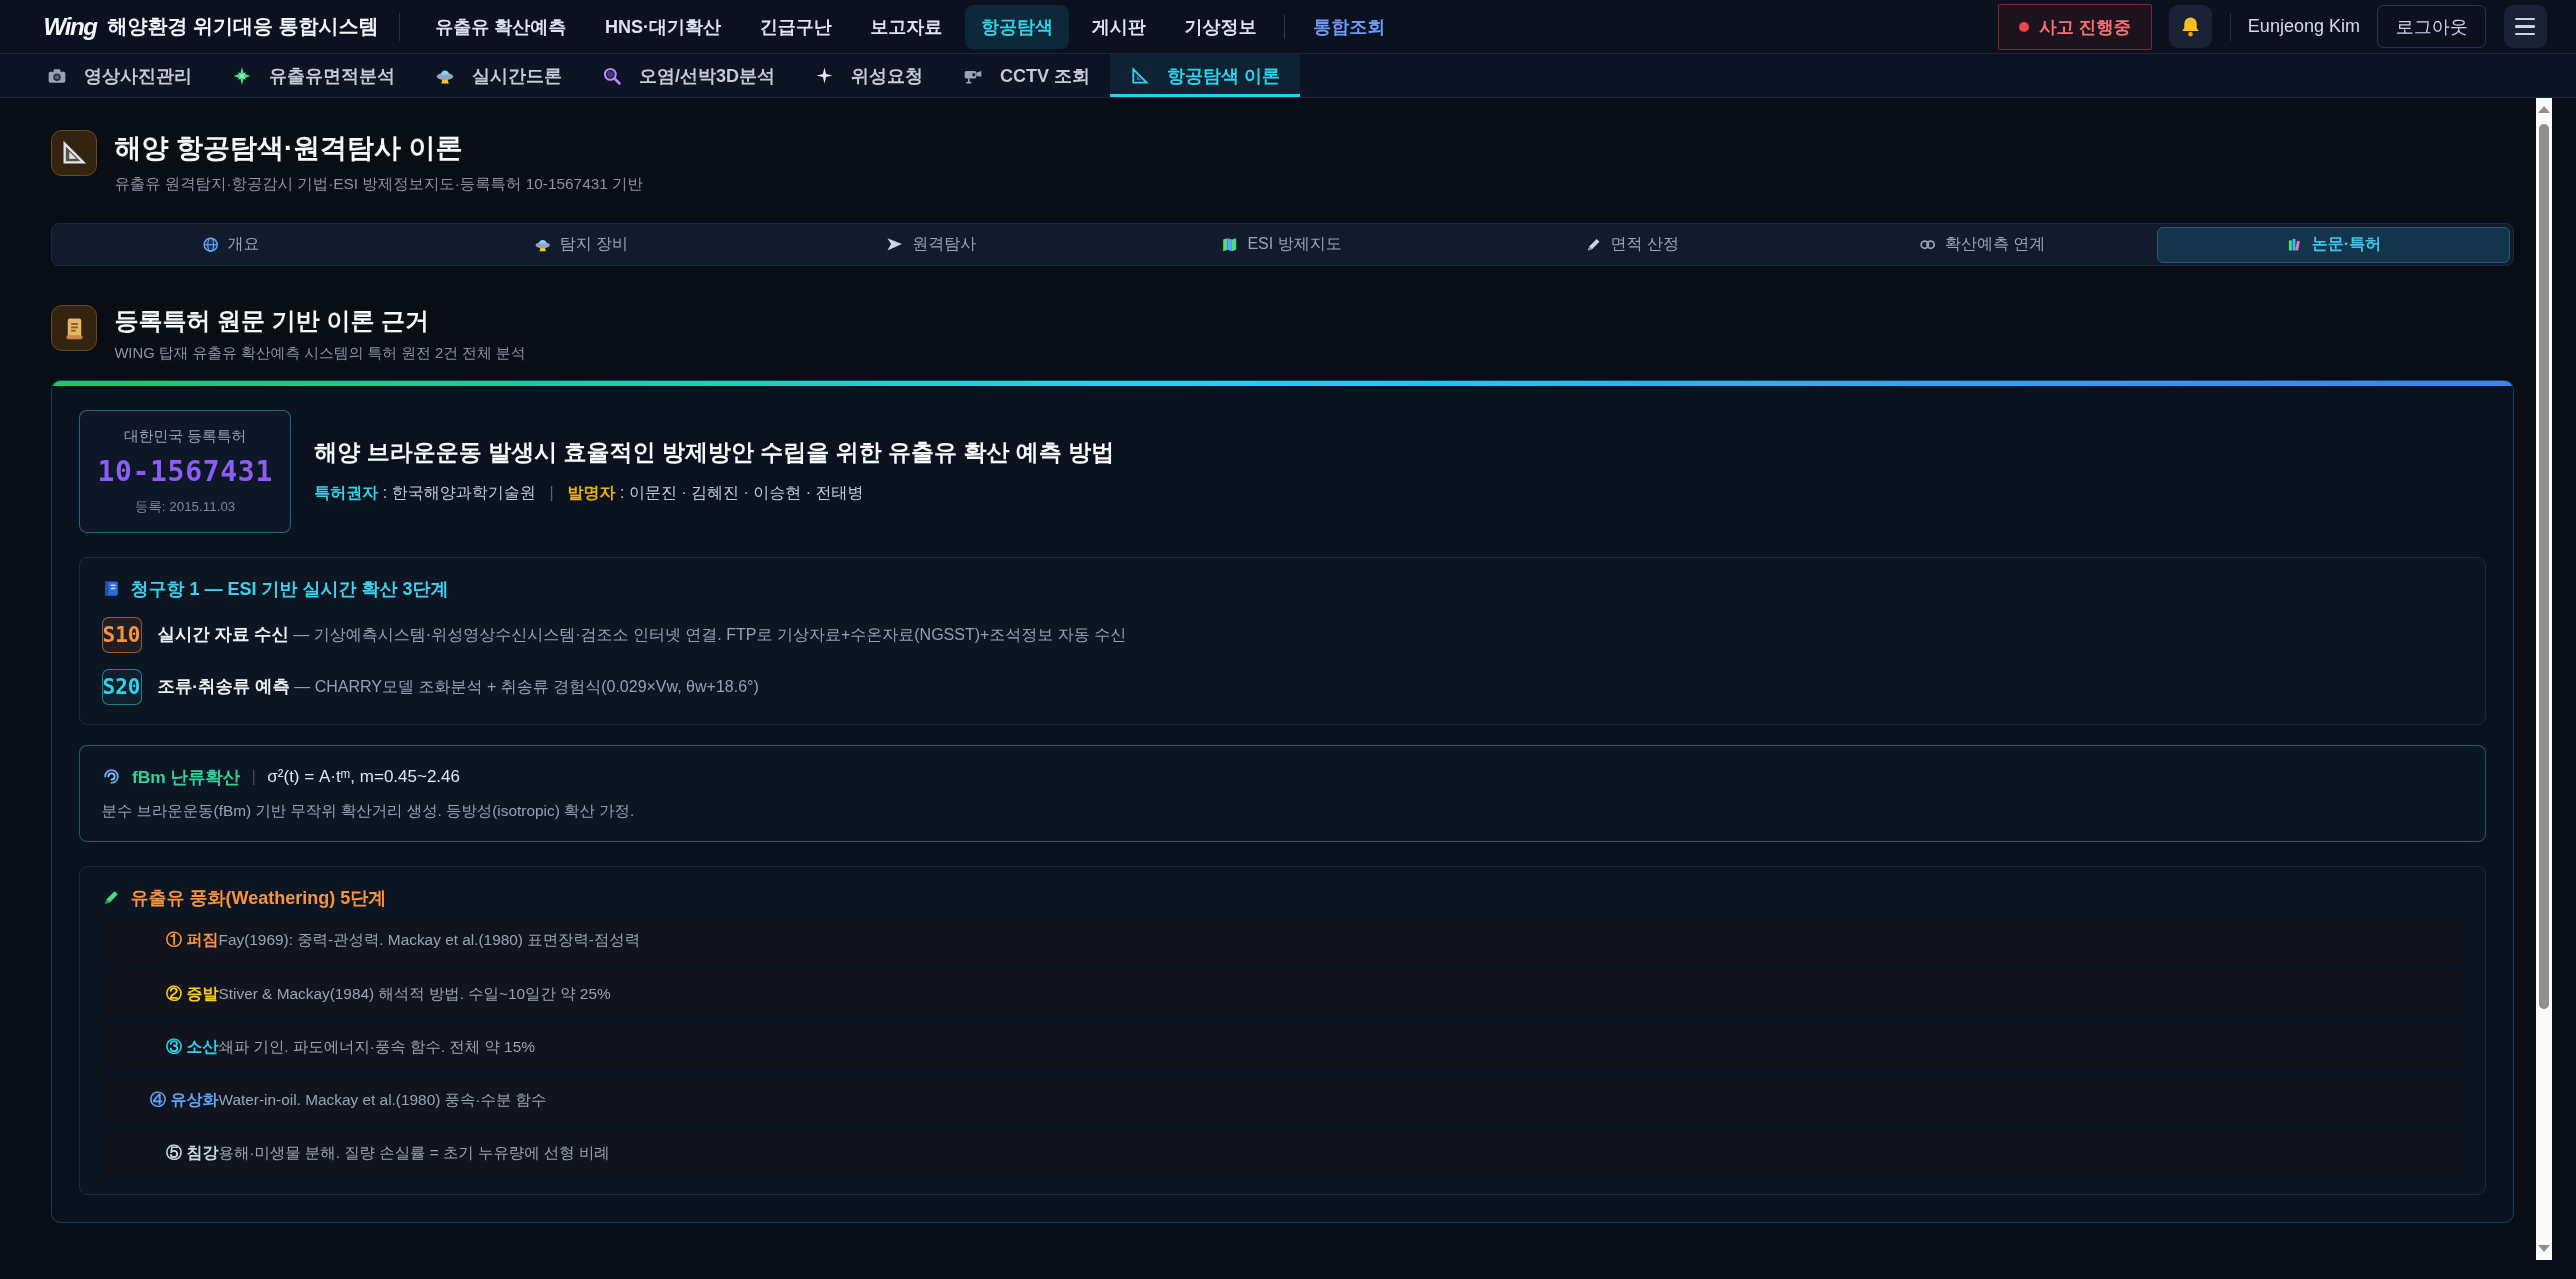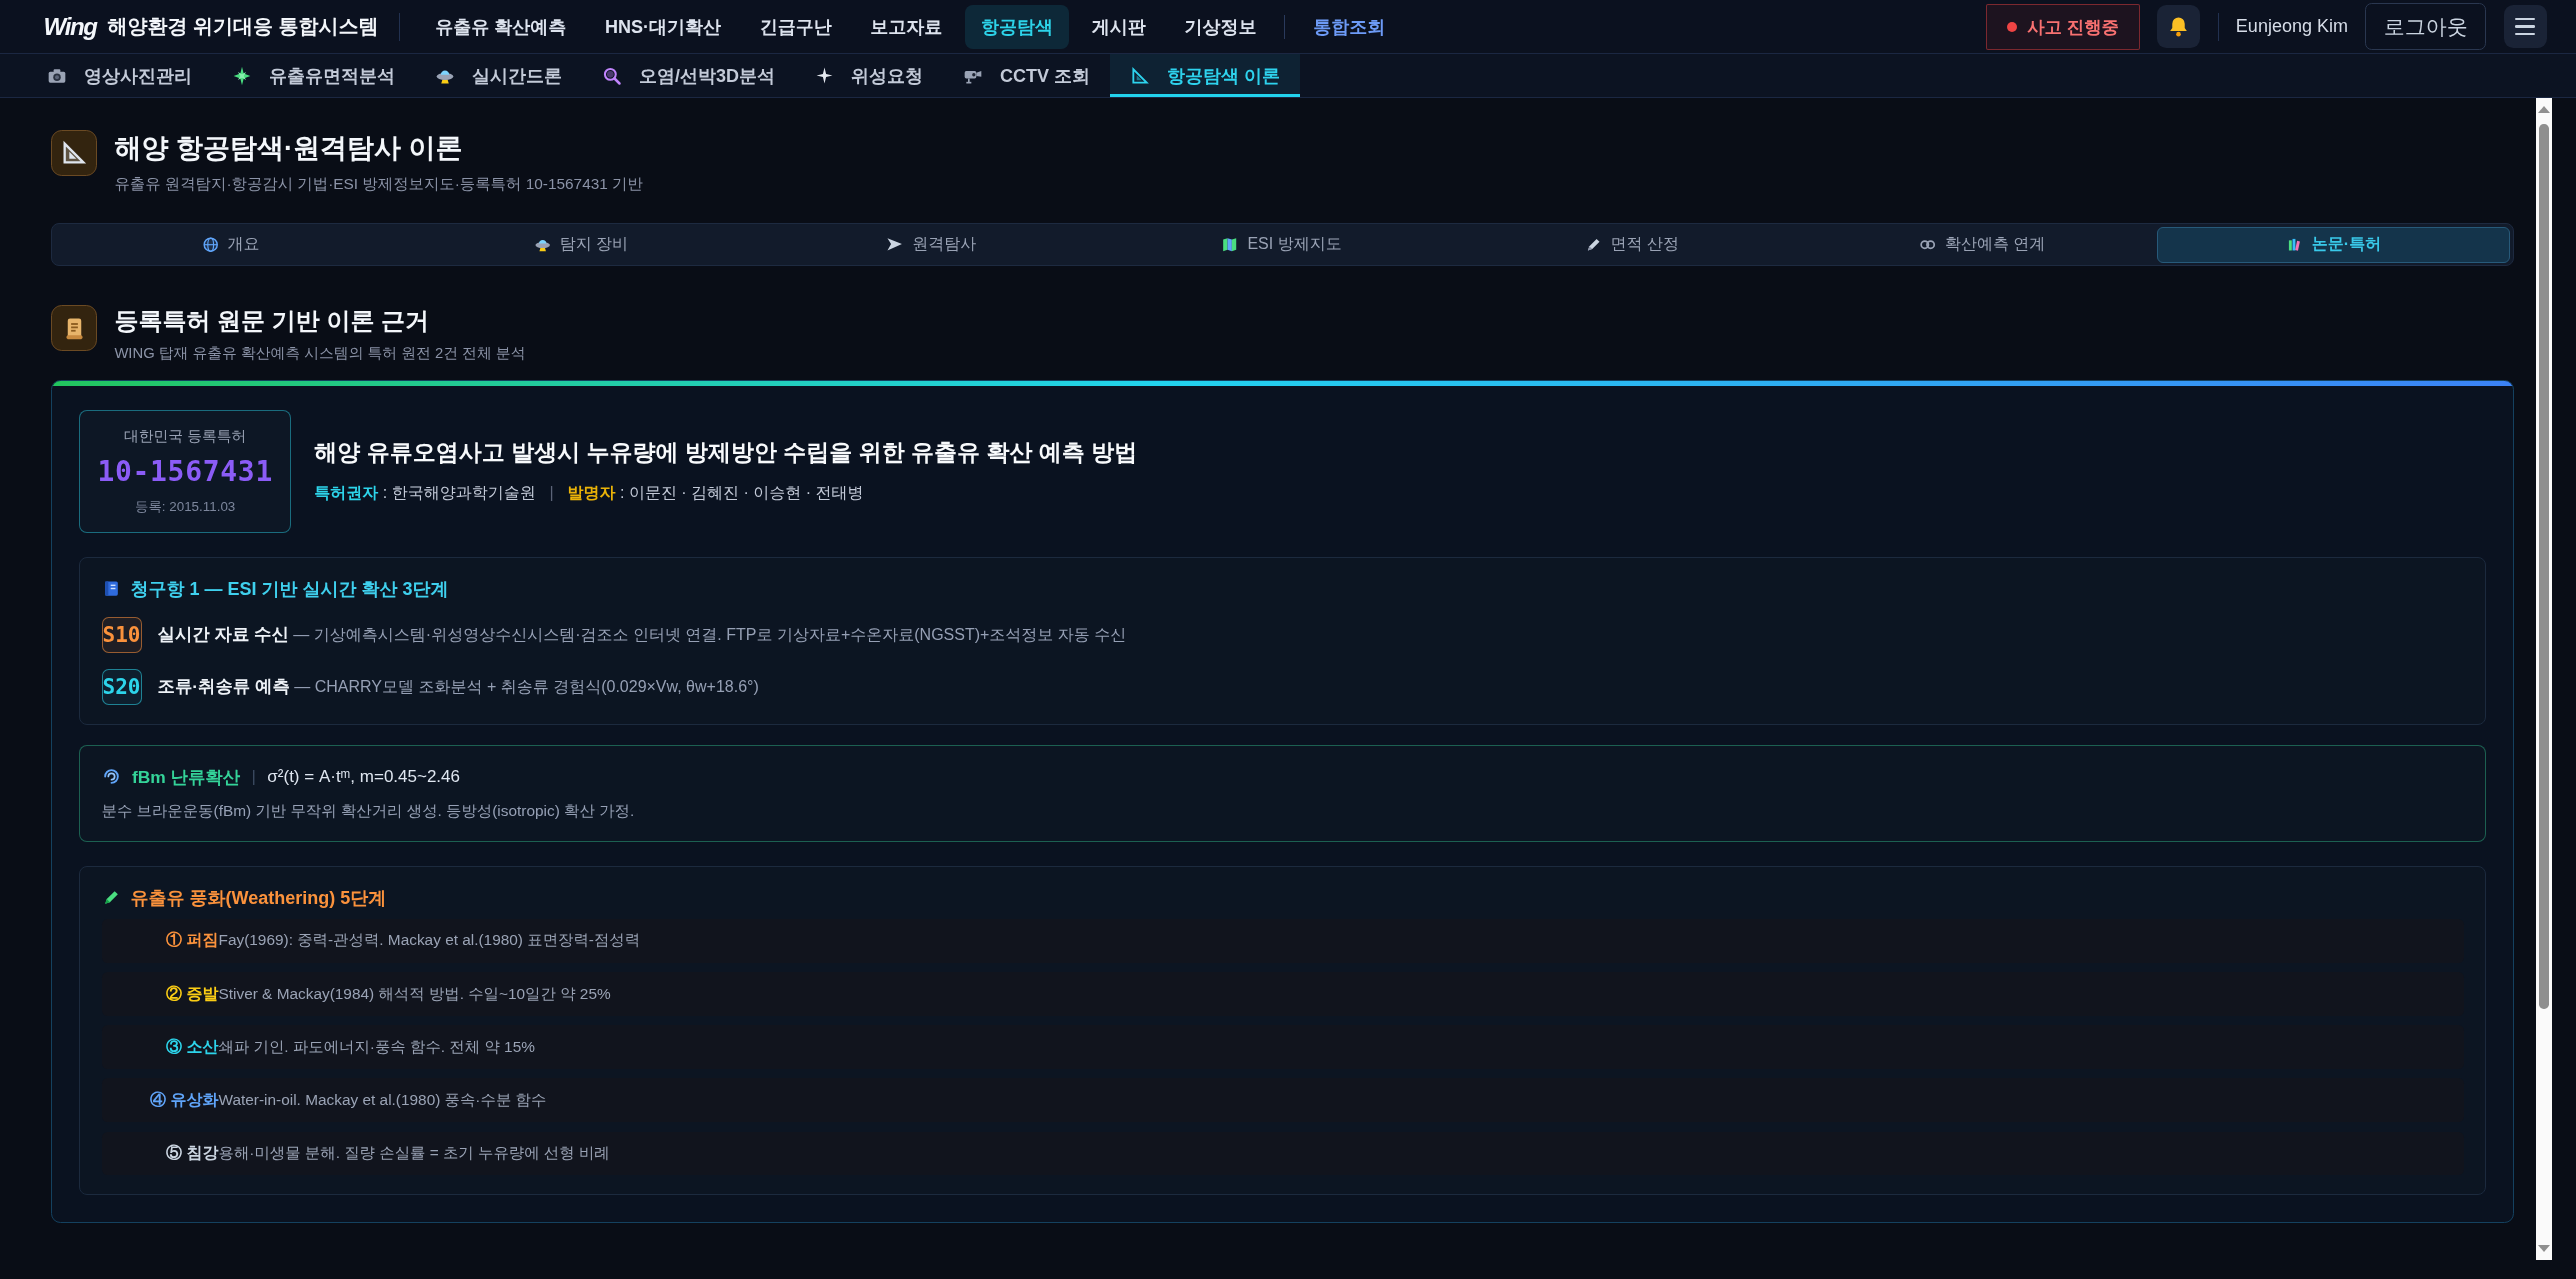"로그아웃" .logout-btn { font-size: 21px -> 18px }
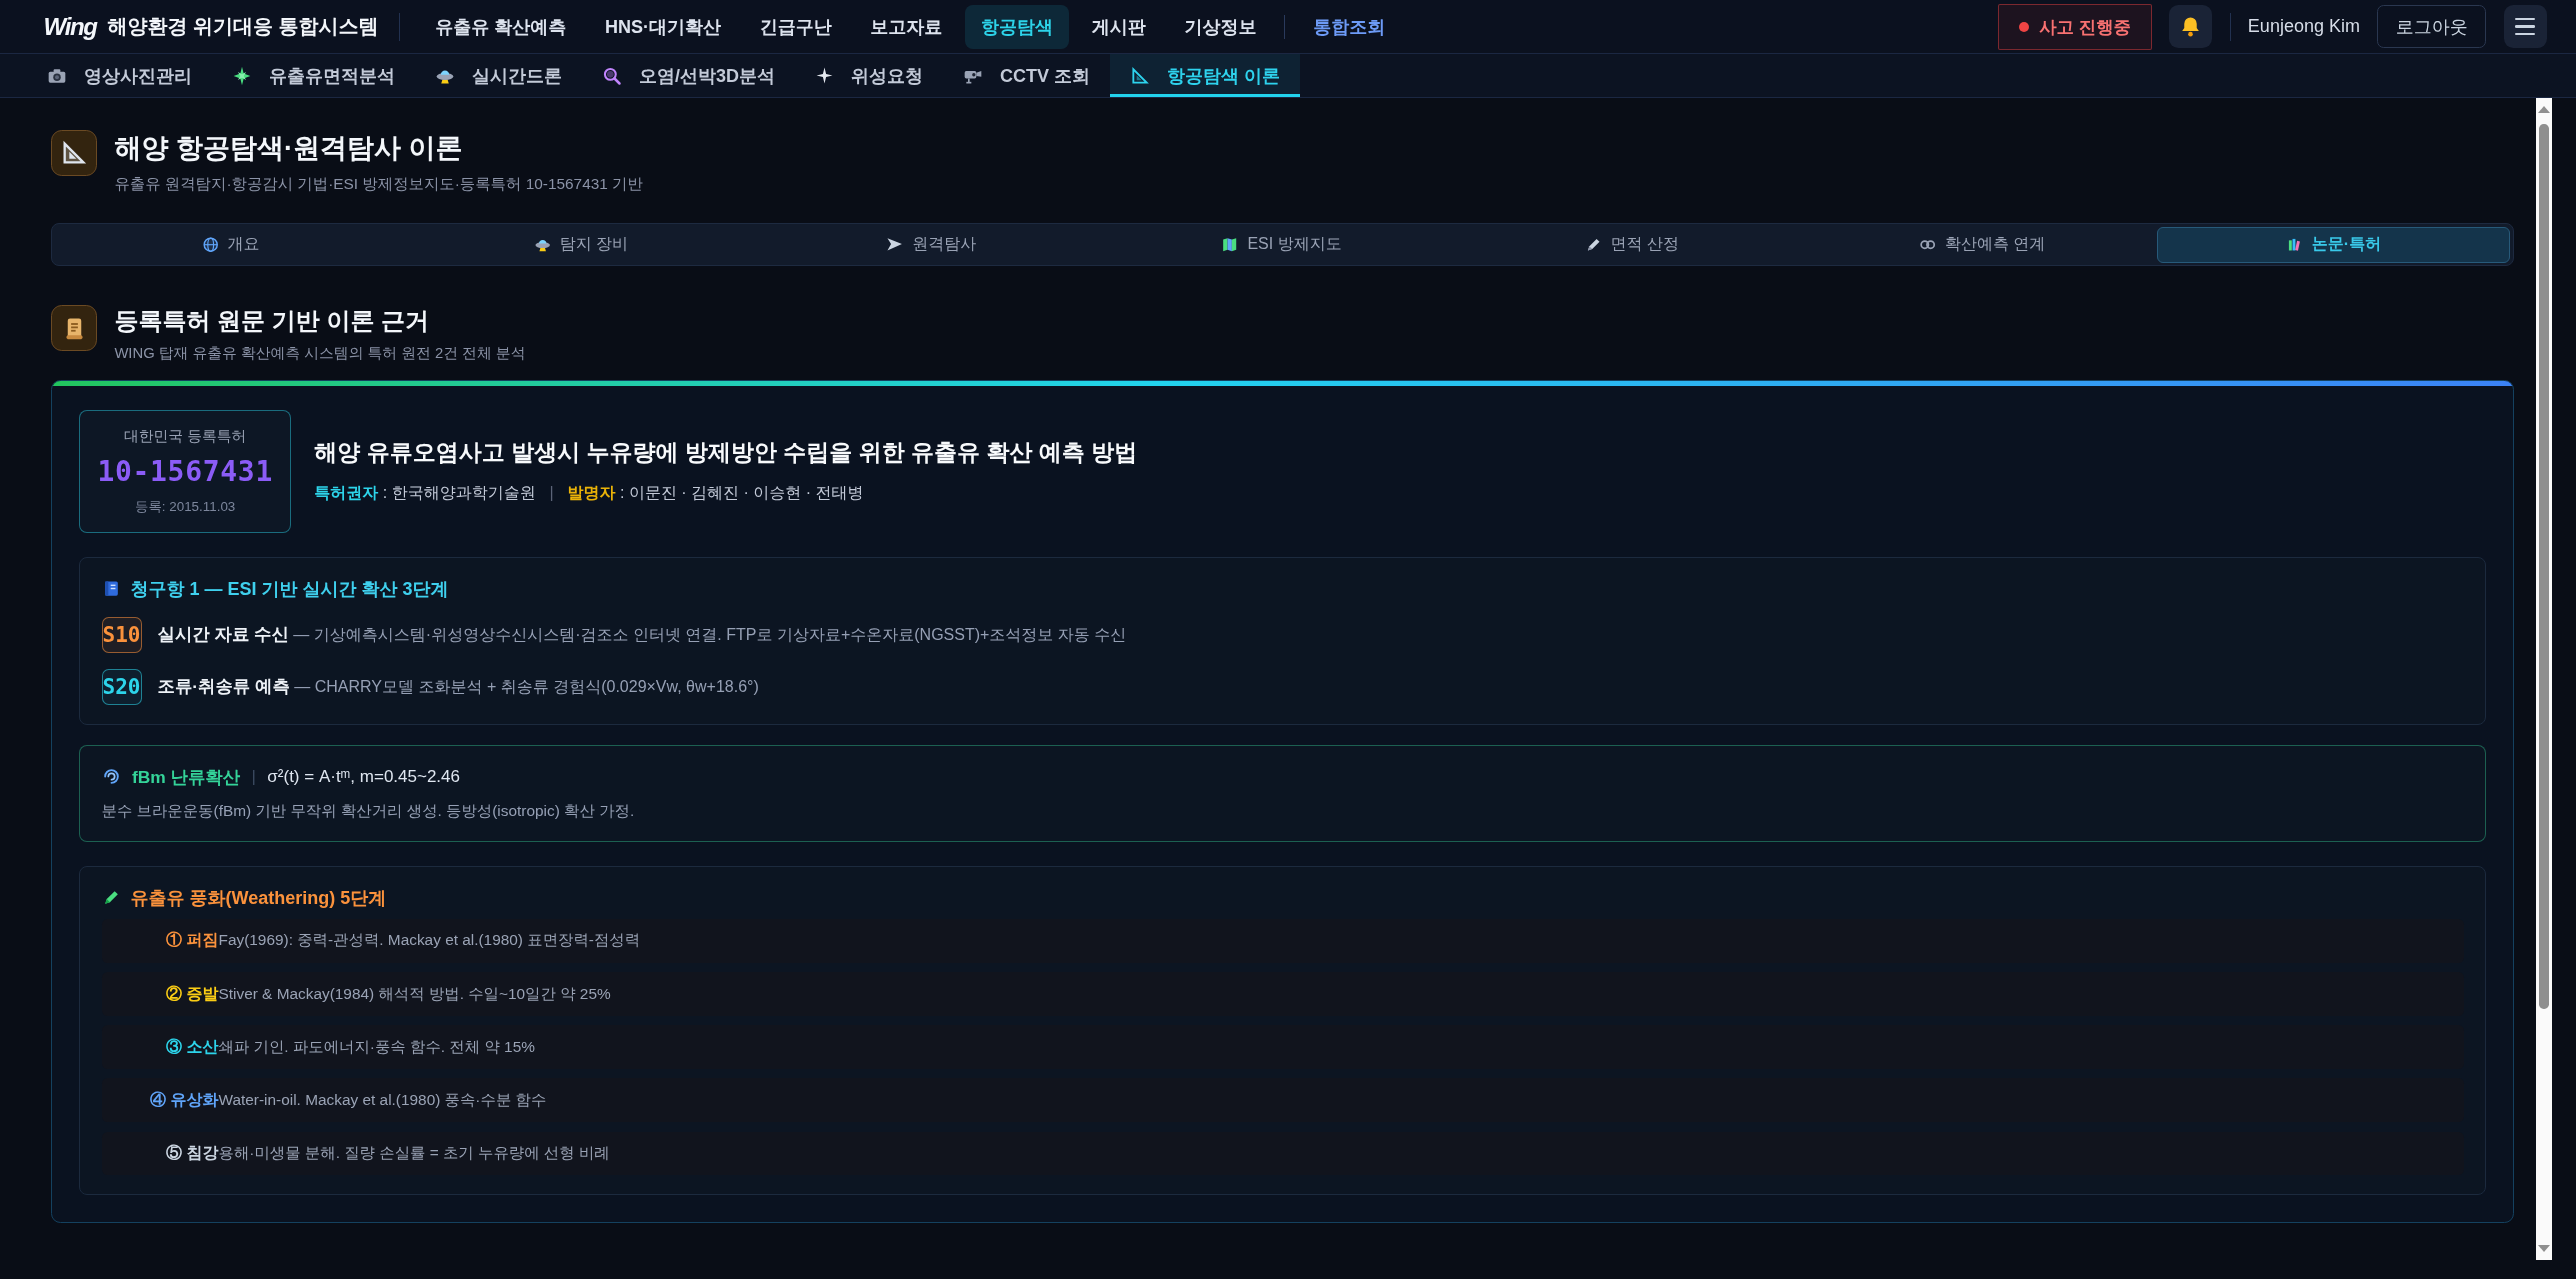"해양 유류오염사고 발생시 누유량에 방제방안" div.ptitle { text: 유류오염사고 발생시 누유량에 -> 브라운운동 발생시 효율적인 }
